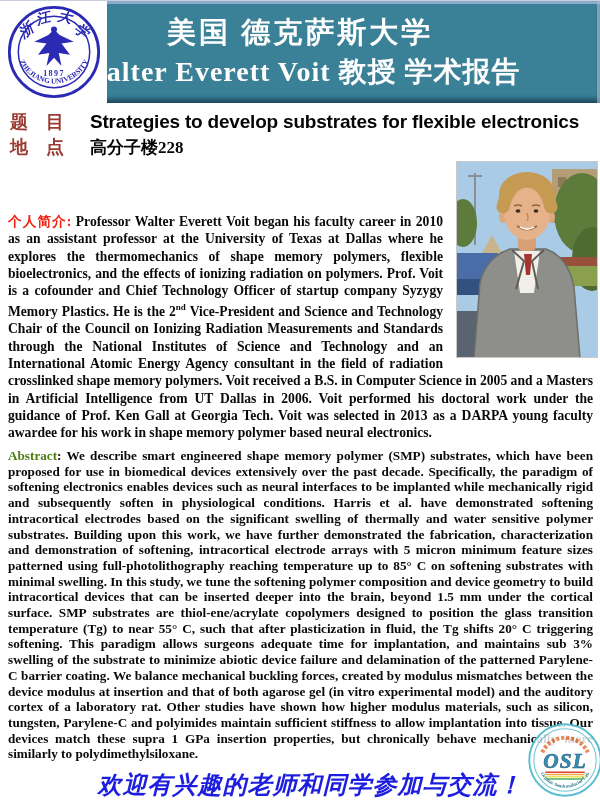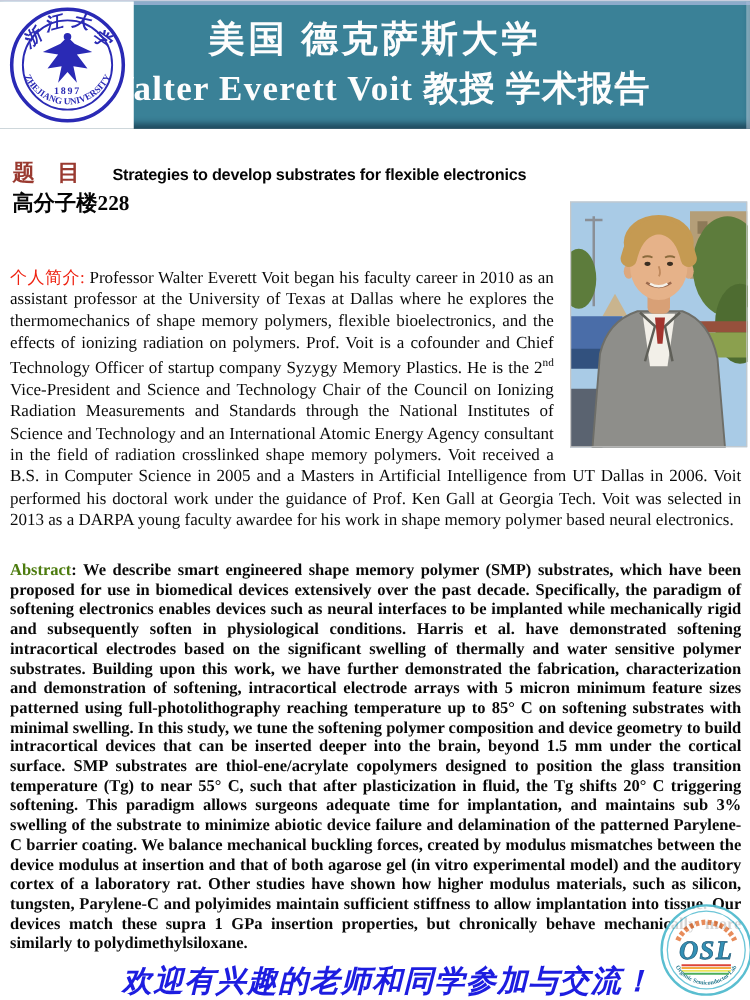"题 目" .info { top: 125px -> 109px }
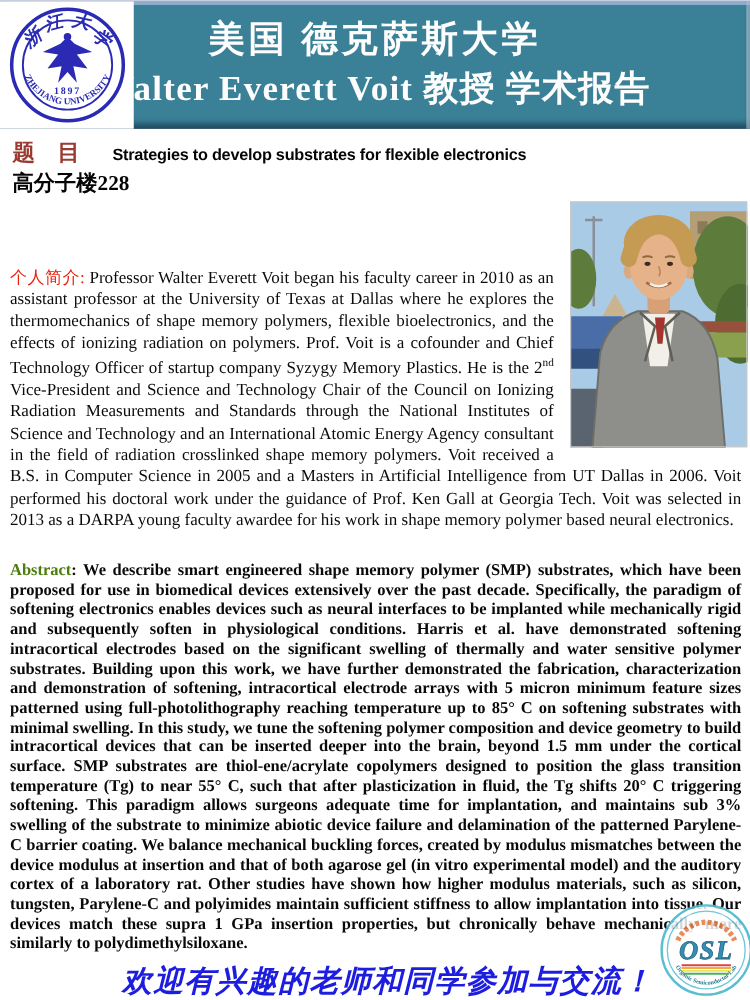"Strategies to develop substrates for" .value-sans { font-size: 13px -> 19px }
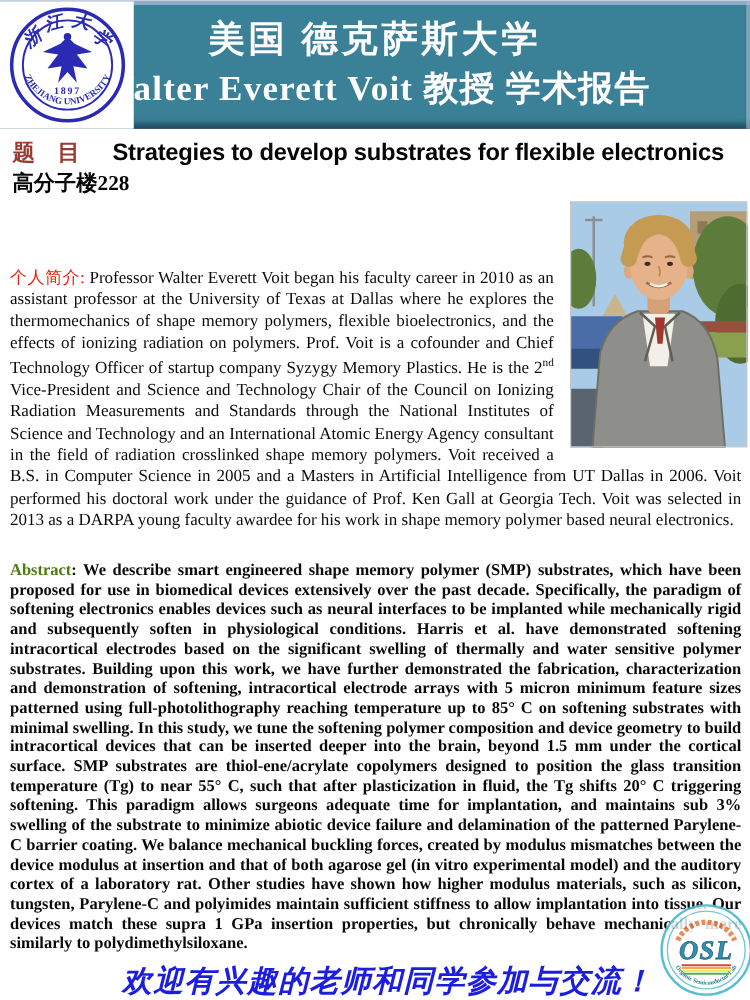"地 点" span.info-label { html: none -> <span>地 点</span> }
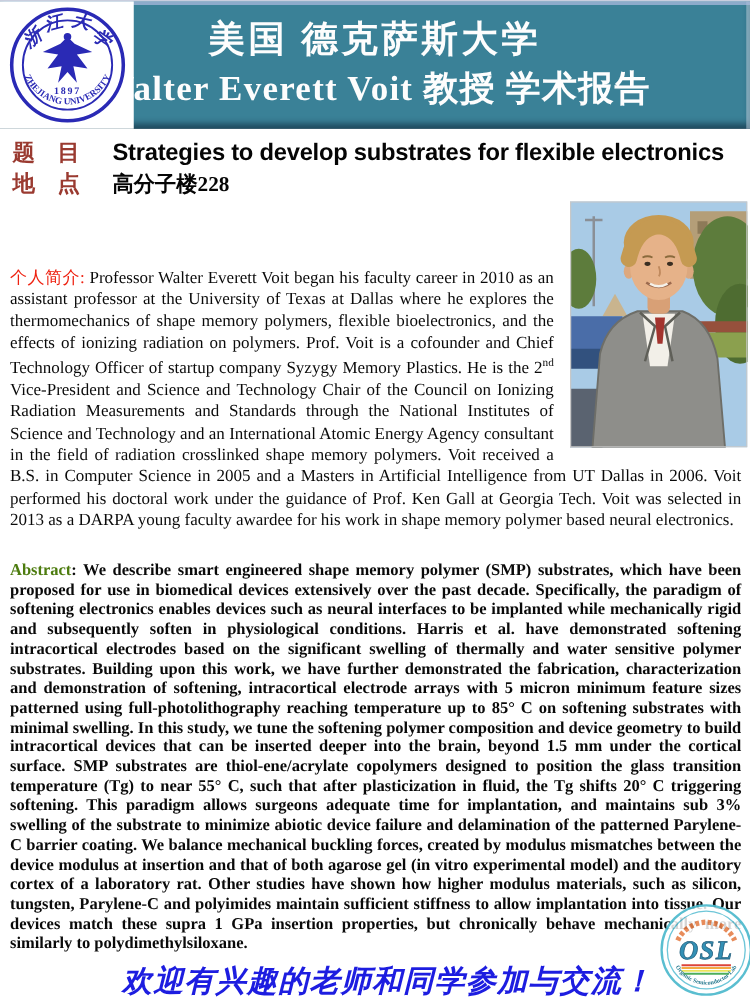"个人简介: Professor Walter Everett Voit" .bio { font-weight: normal -> bold }
